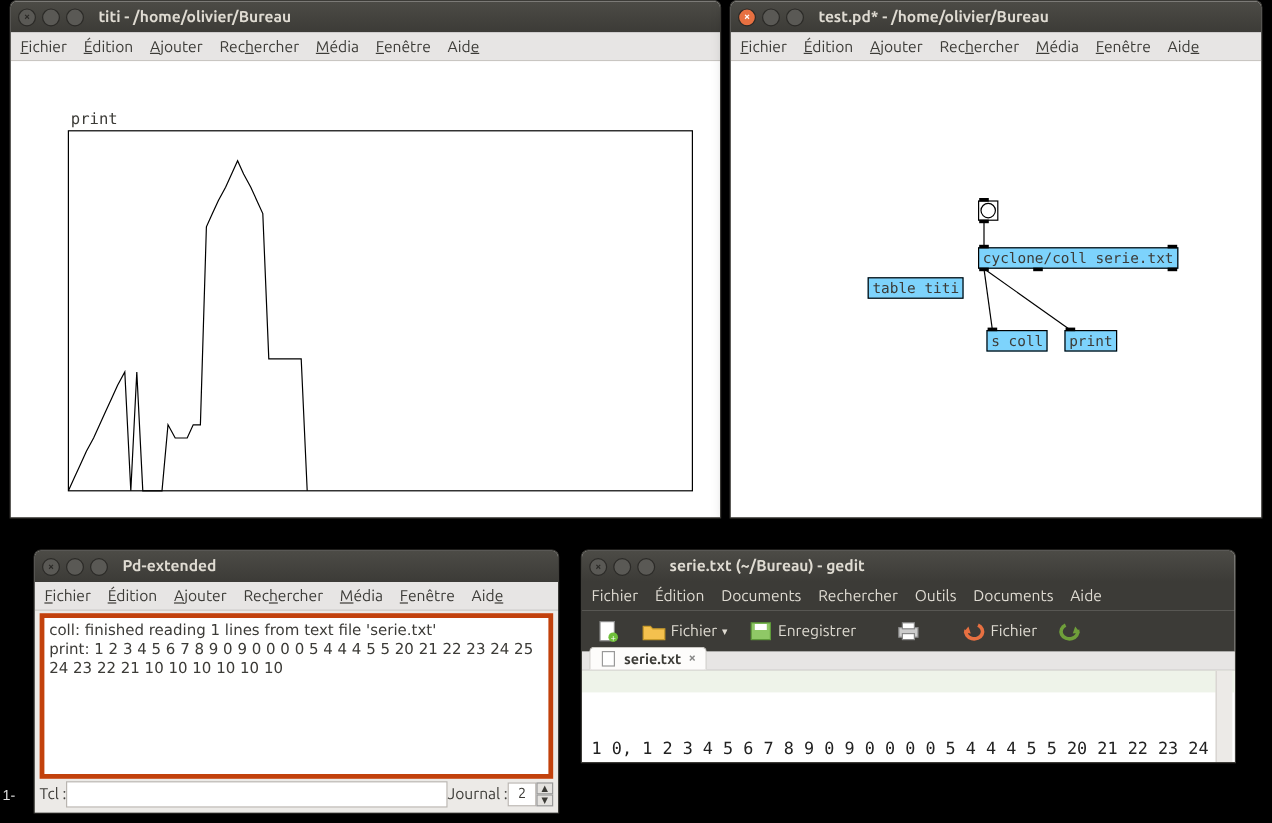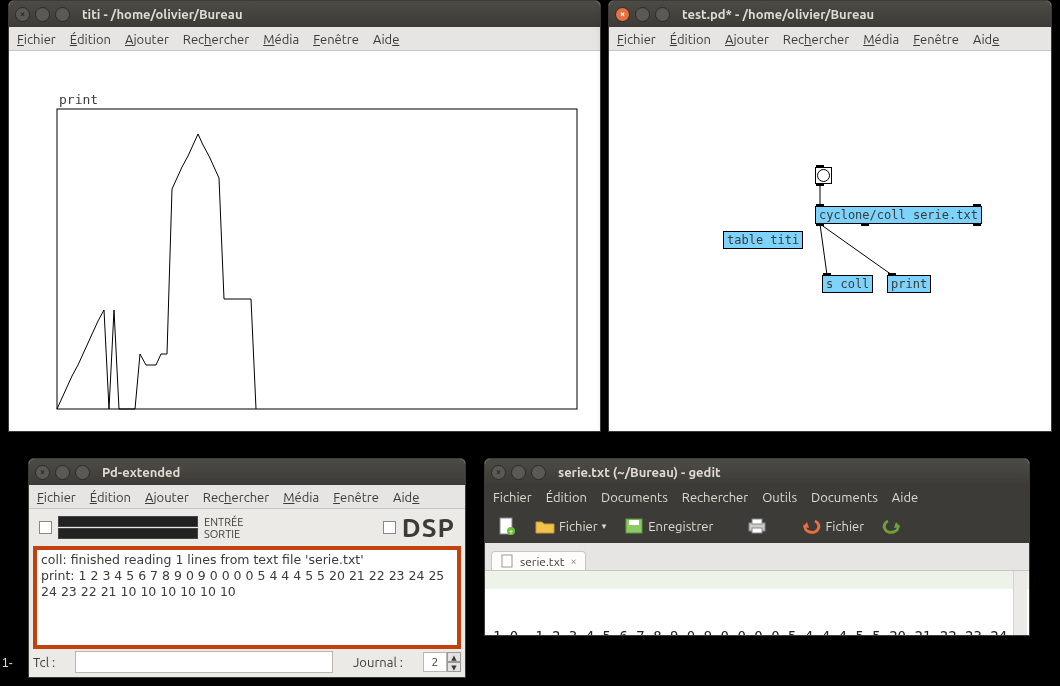"ENTRÉE" div.row { html: <div> <div></div> <div> <div></div> <div></div> </div> <div> <span>ENTRÉE</span> <span>SORTIE</span> </div> <div></div> <div></div> <span>DSP</span> </div> -> none }
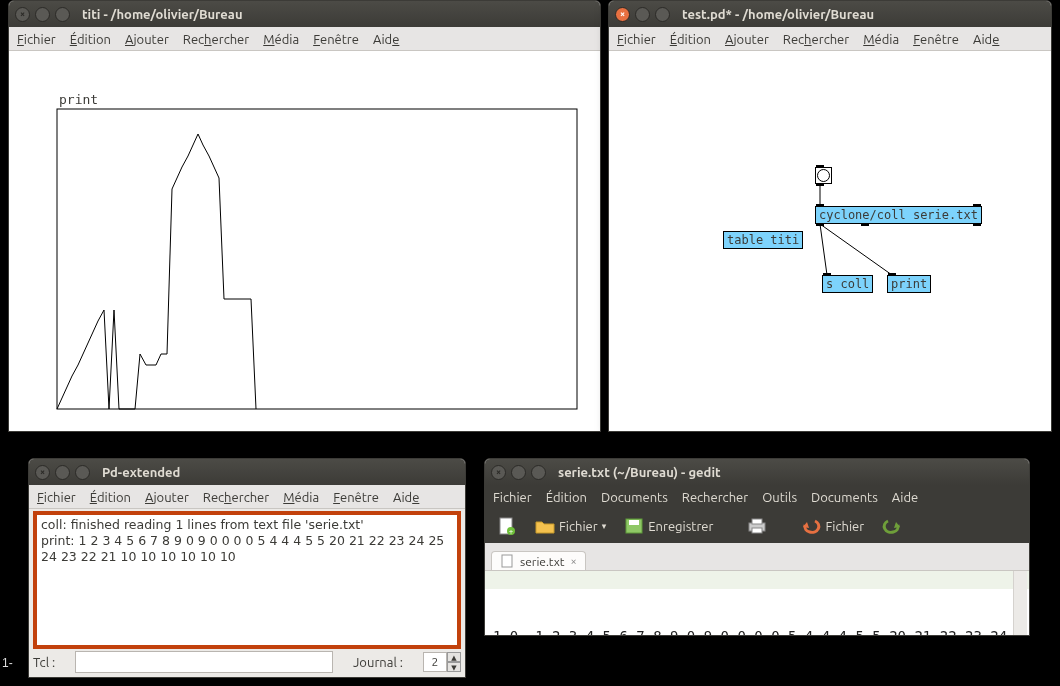"serie.txt" .tabbar { font-weight: none -> bold; height: 28px -> 16px }
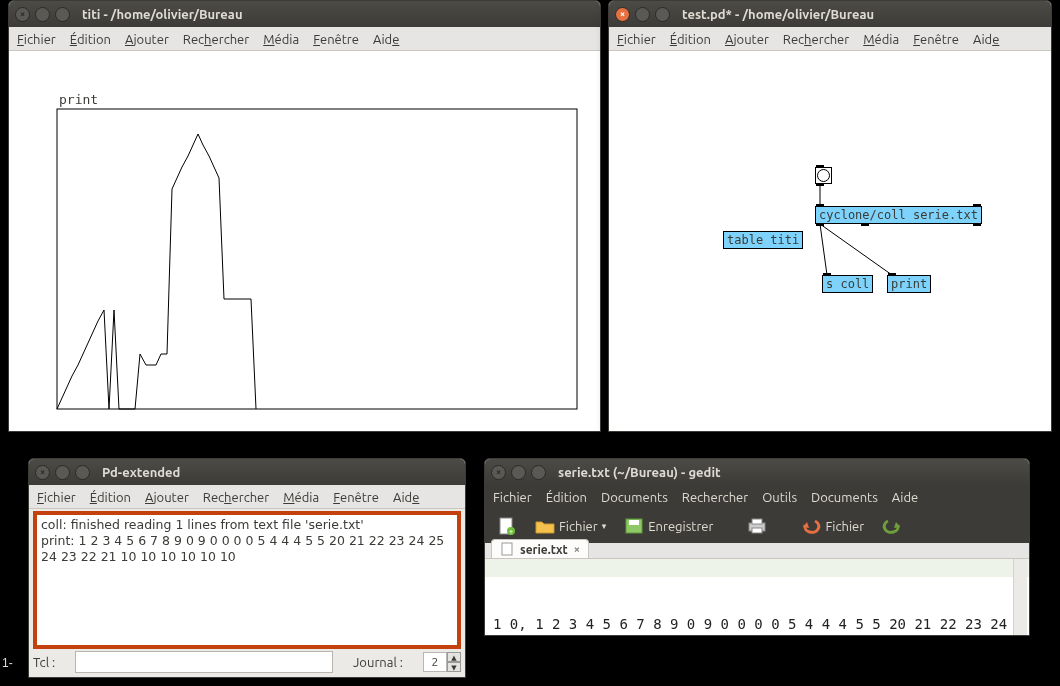"Tcl :" .tcl-row { gap: 20px -> 0 }
